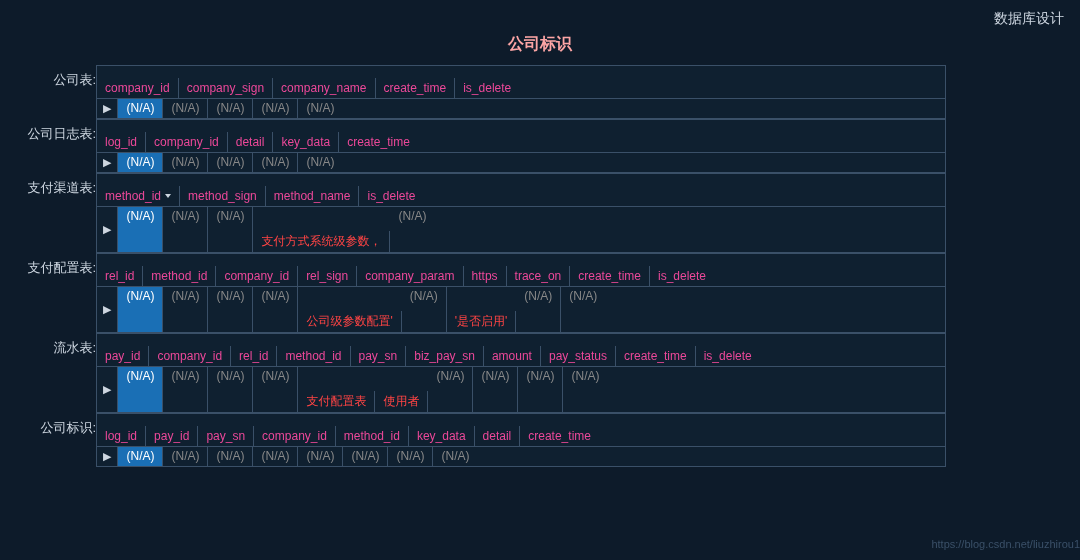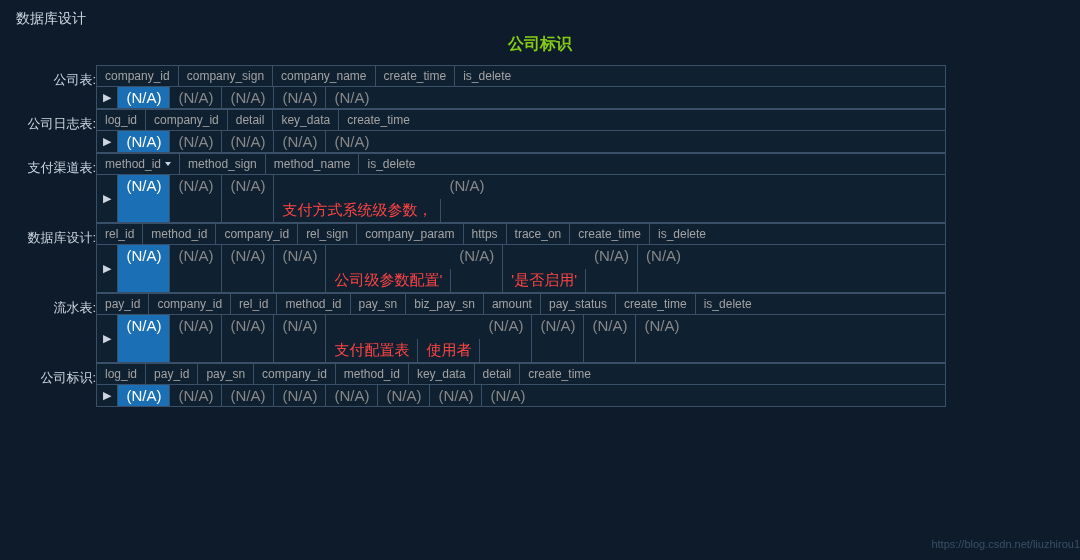"数据库设计" .page-title { text-align: none -> right }
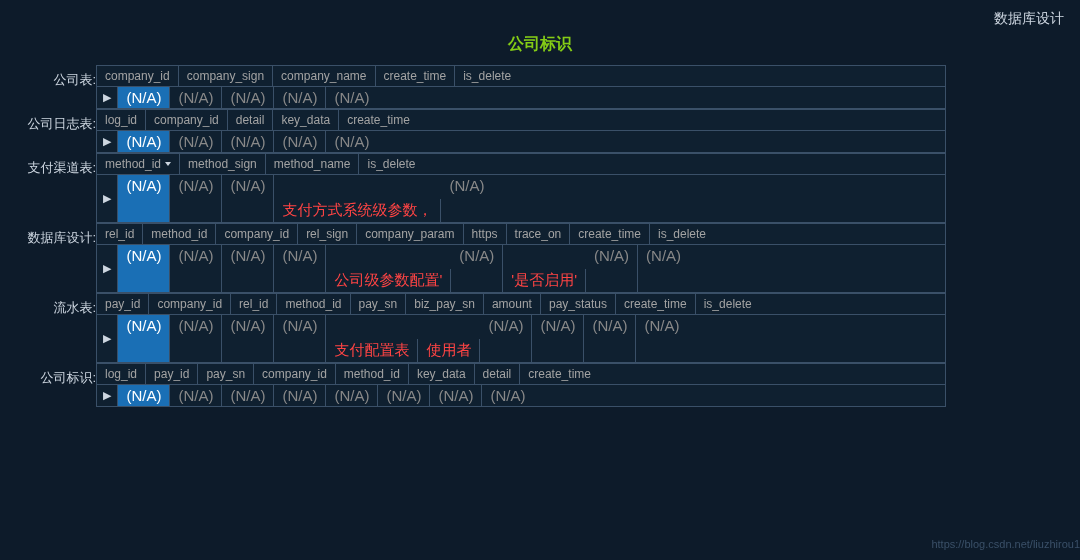"公司标识" .centered-label { color: #84cc16 -> #fca5a5 }
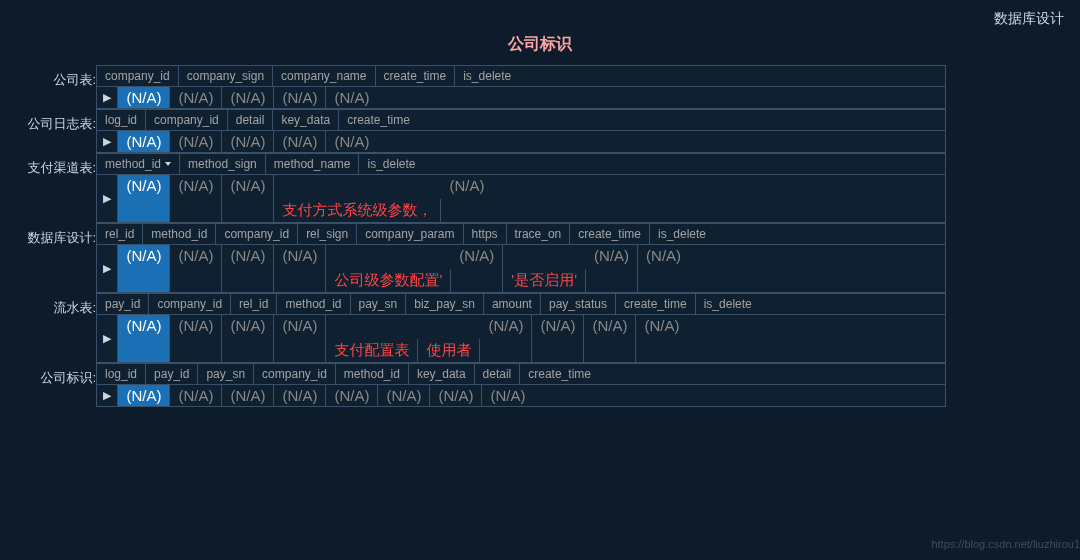"company_id" .db-table-header .col { color: #a3a3a3 -> #ec4899; margin-top: none -> 12px }
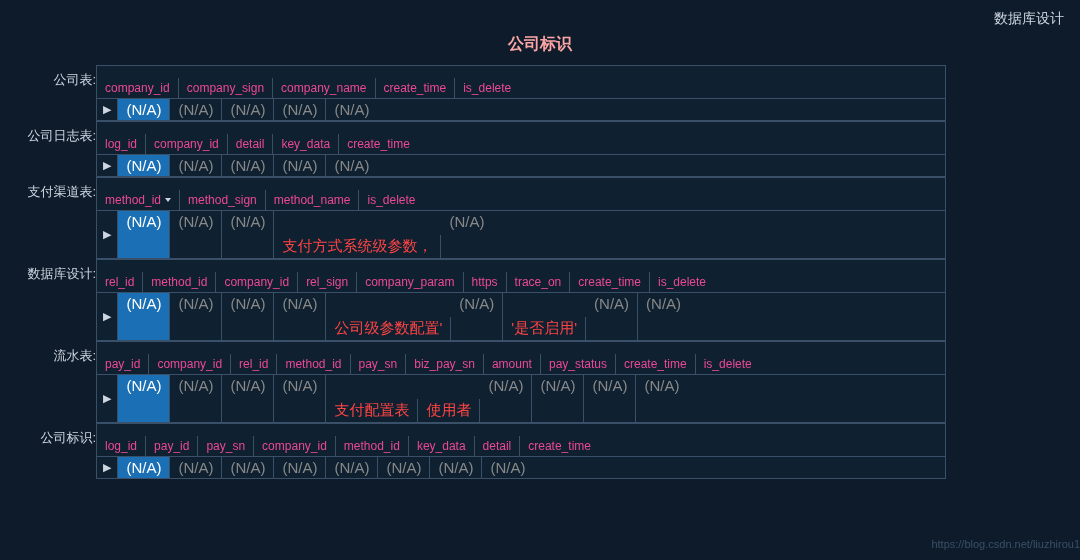"(N/A)" .db-table-body .cell { font-size: 15px -> 12px }
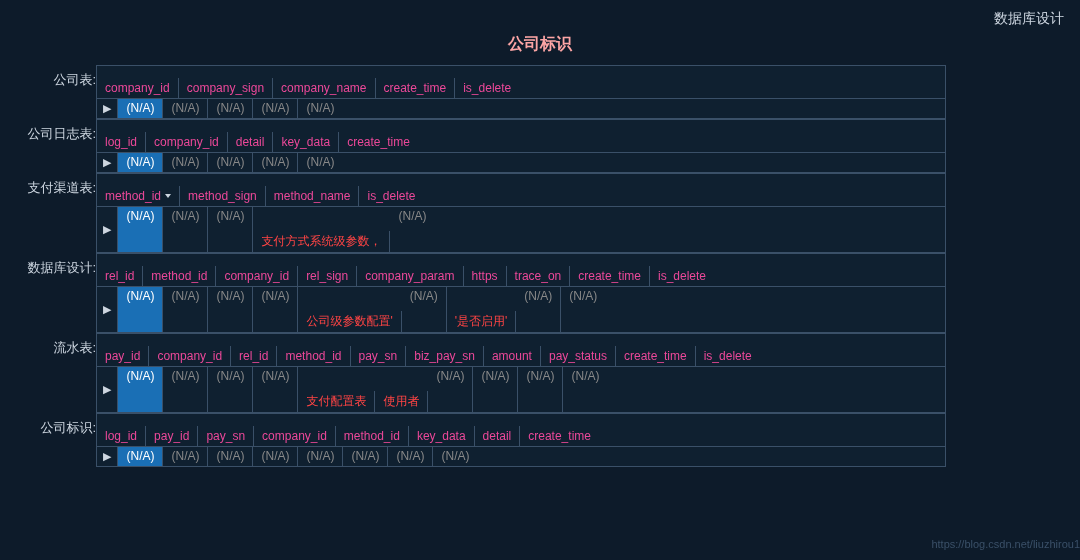"数据库设计:" div.row-label { text: 数据库设计 -> 支付配置表 }
